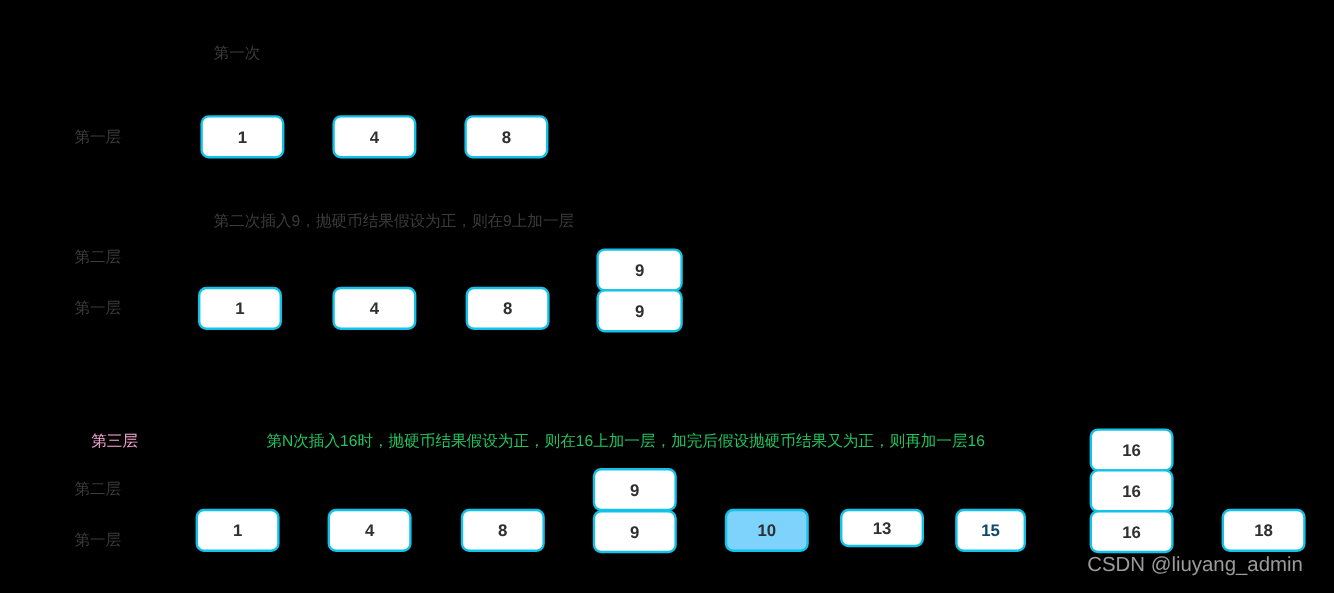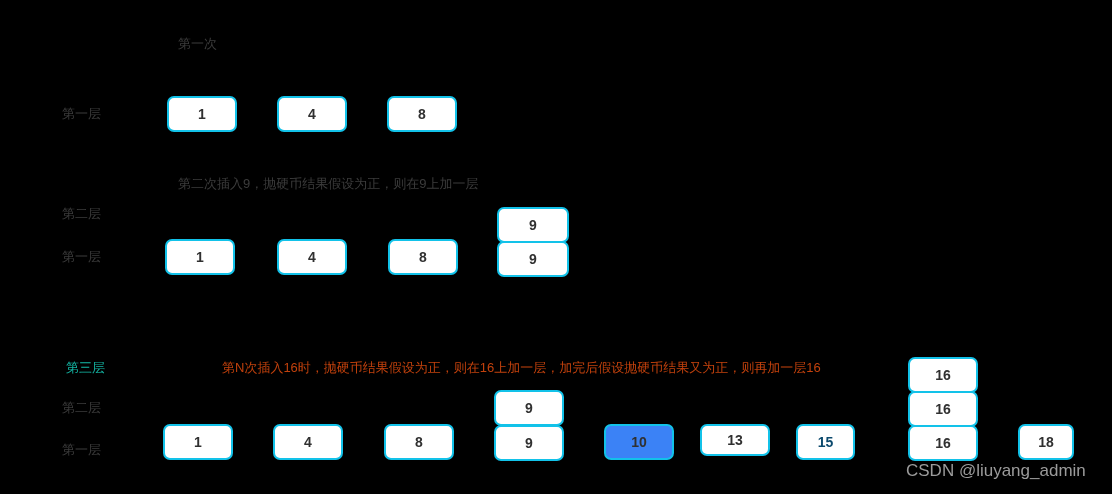"第三层" div.row-label { color: #14b8a6 -> #f9a8d4; left: 66px -> 76px }
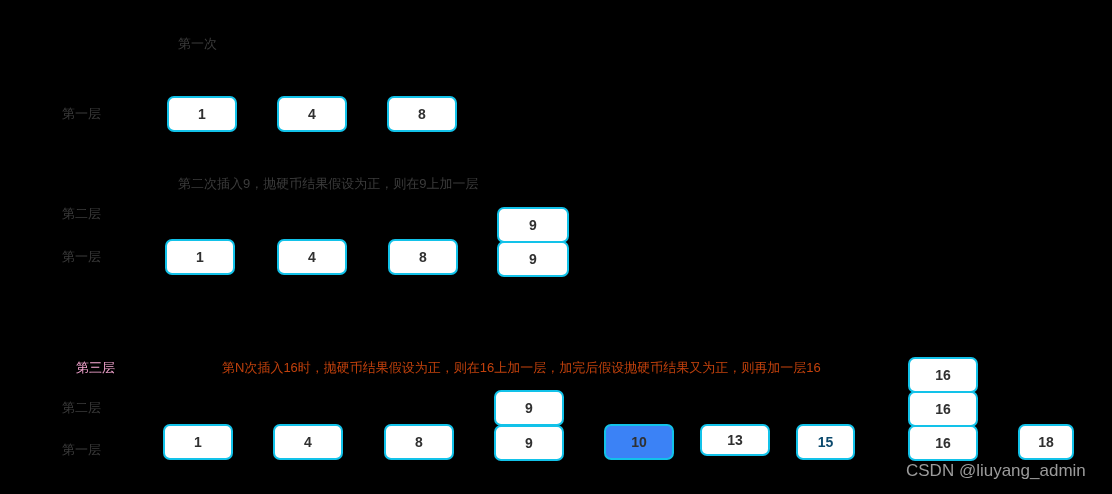"第N次插入16时，抛硬币结果假设为正，则在16上加一层，加完后假设抛硬币结果又为" div.caption { color: #c2410c -> #22c55e }
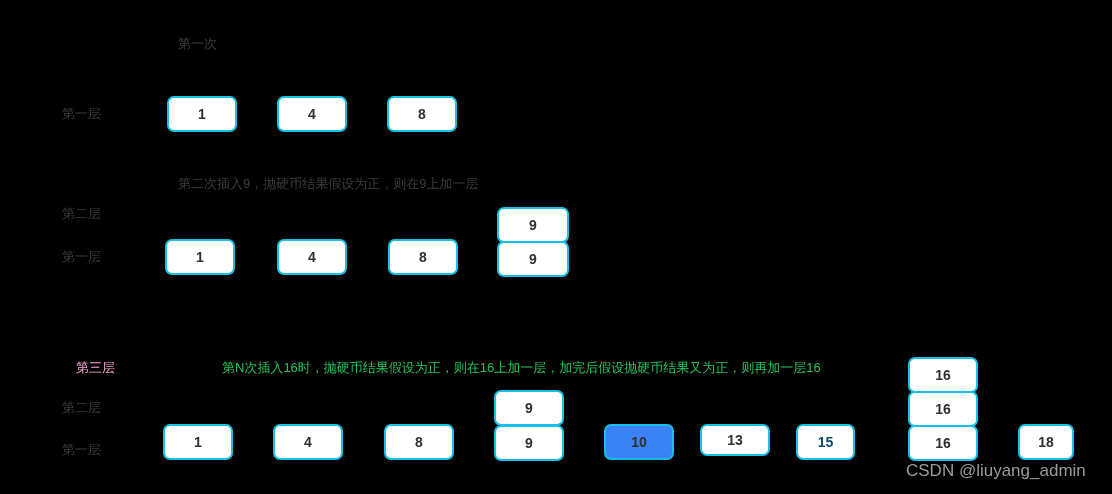"10" div.node { background: #3b82f6 -> #7dd3fc }
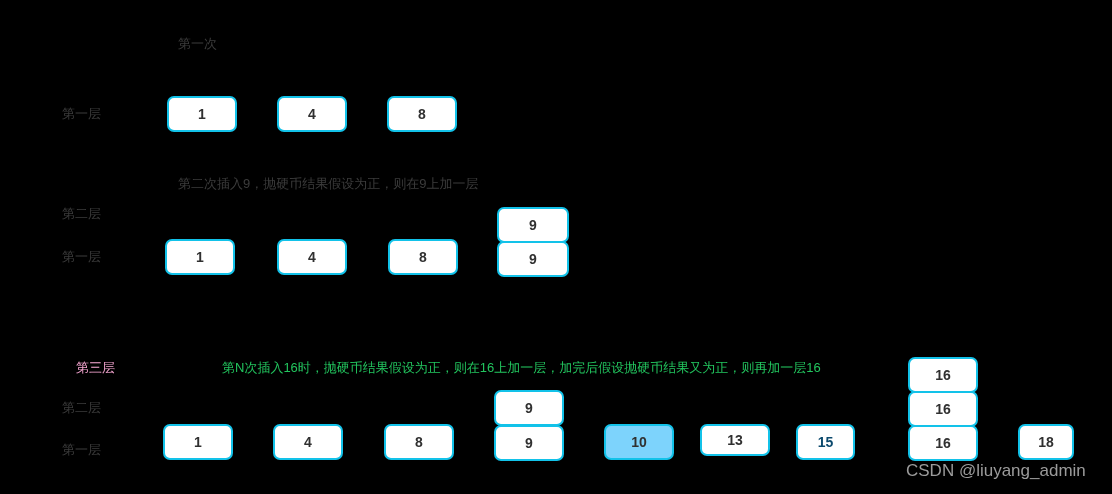"18" div.node { width: 56px -> 70px }
